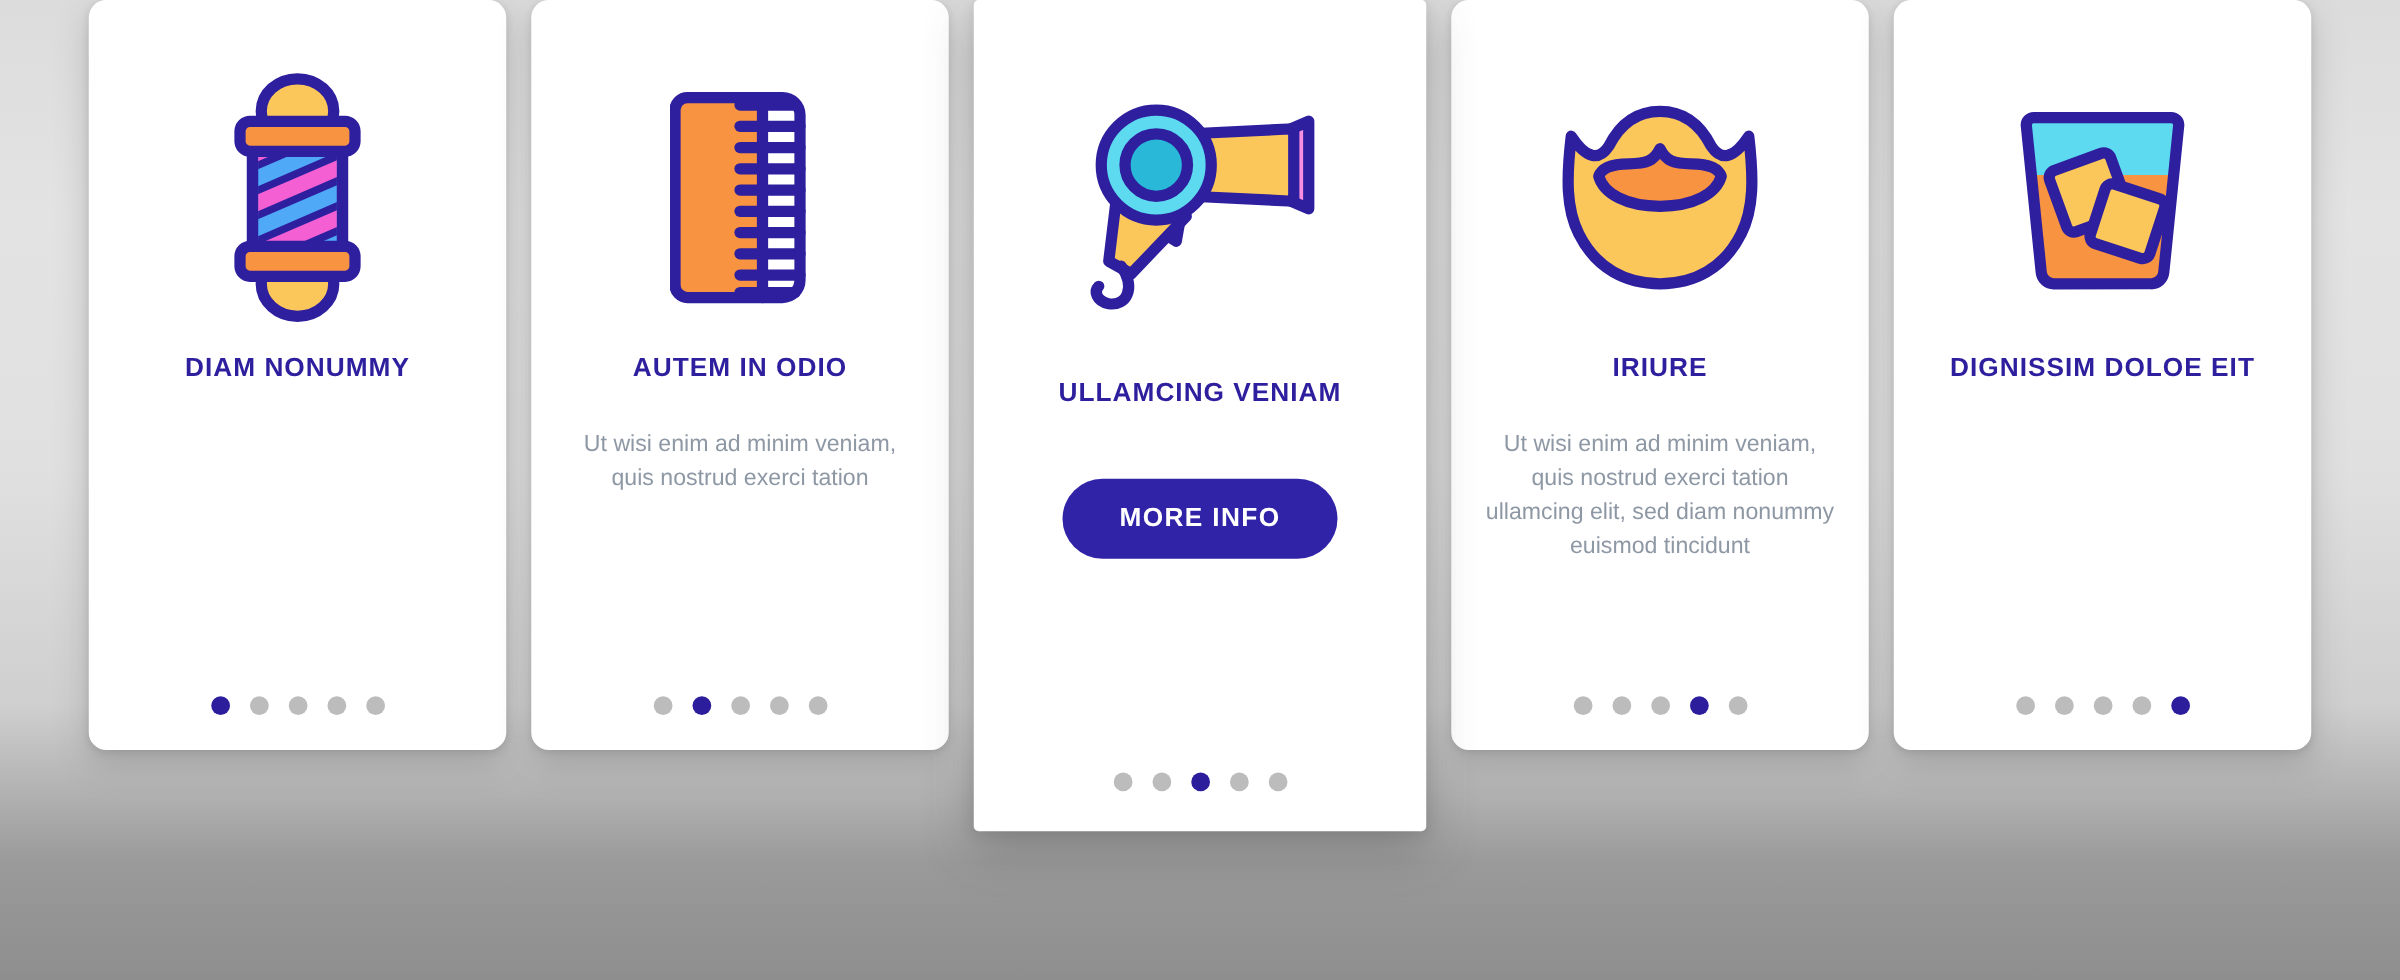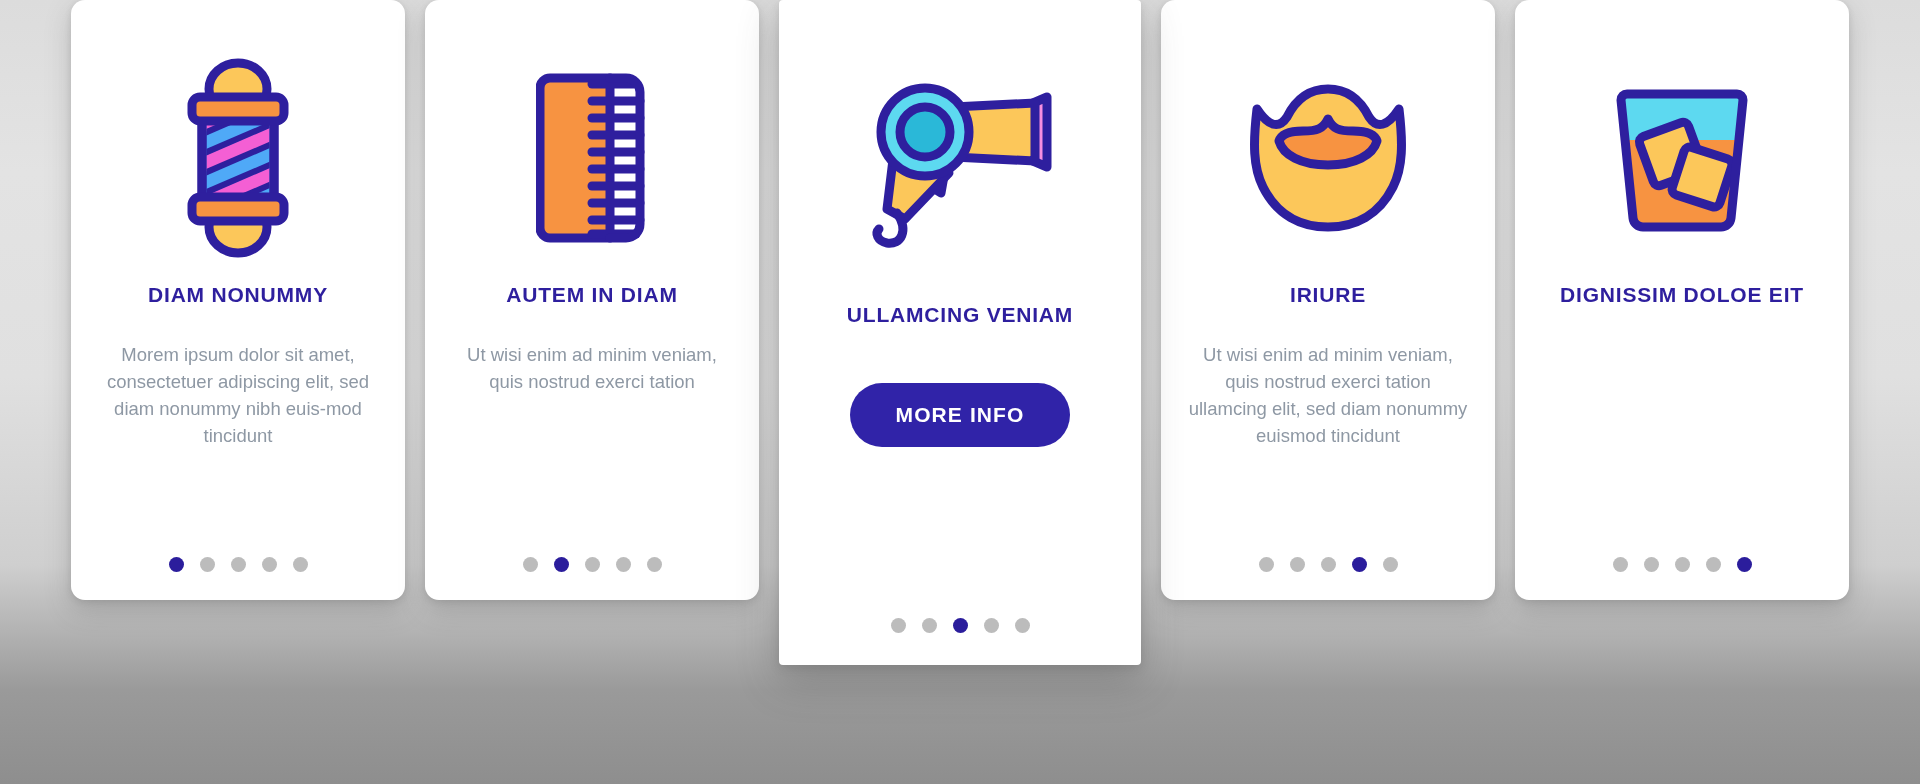"AUTEM IN DIAM" h2.card-title { text: DIAM -> ODIO }
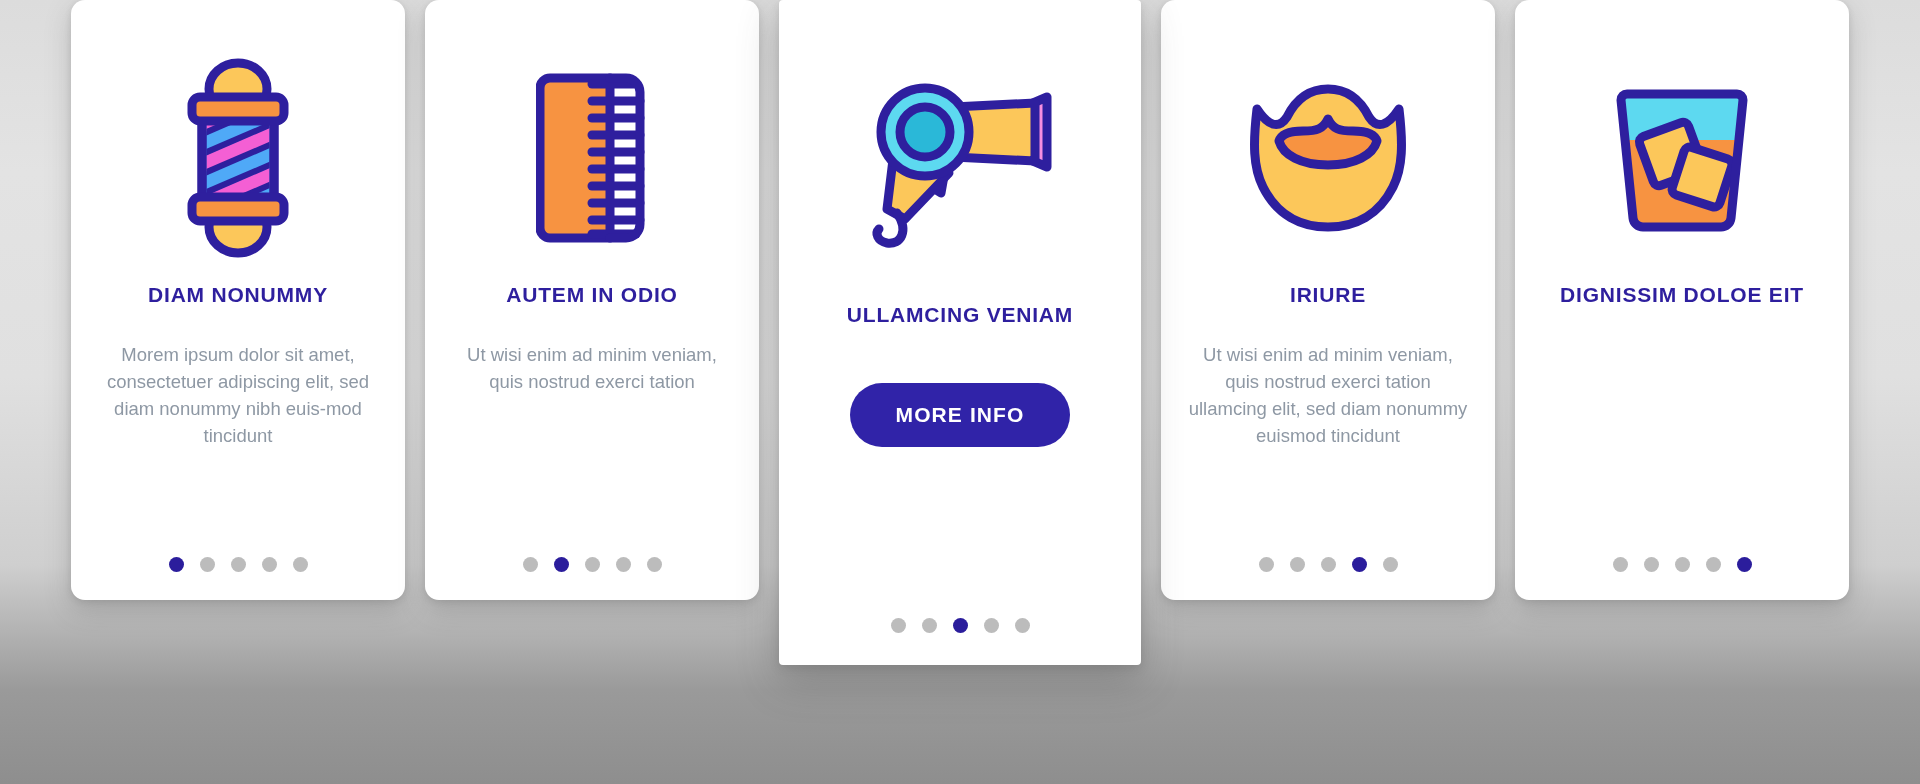"Morem ipsum dolor sit amet," p.card-body { html: <p>Morem ipsum dolor sit amet, consectetuer adipiscing elit, sed diam nonummy nibh euis-mod tincidunt</p> -> none }
